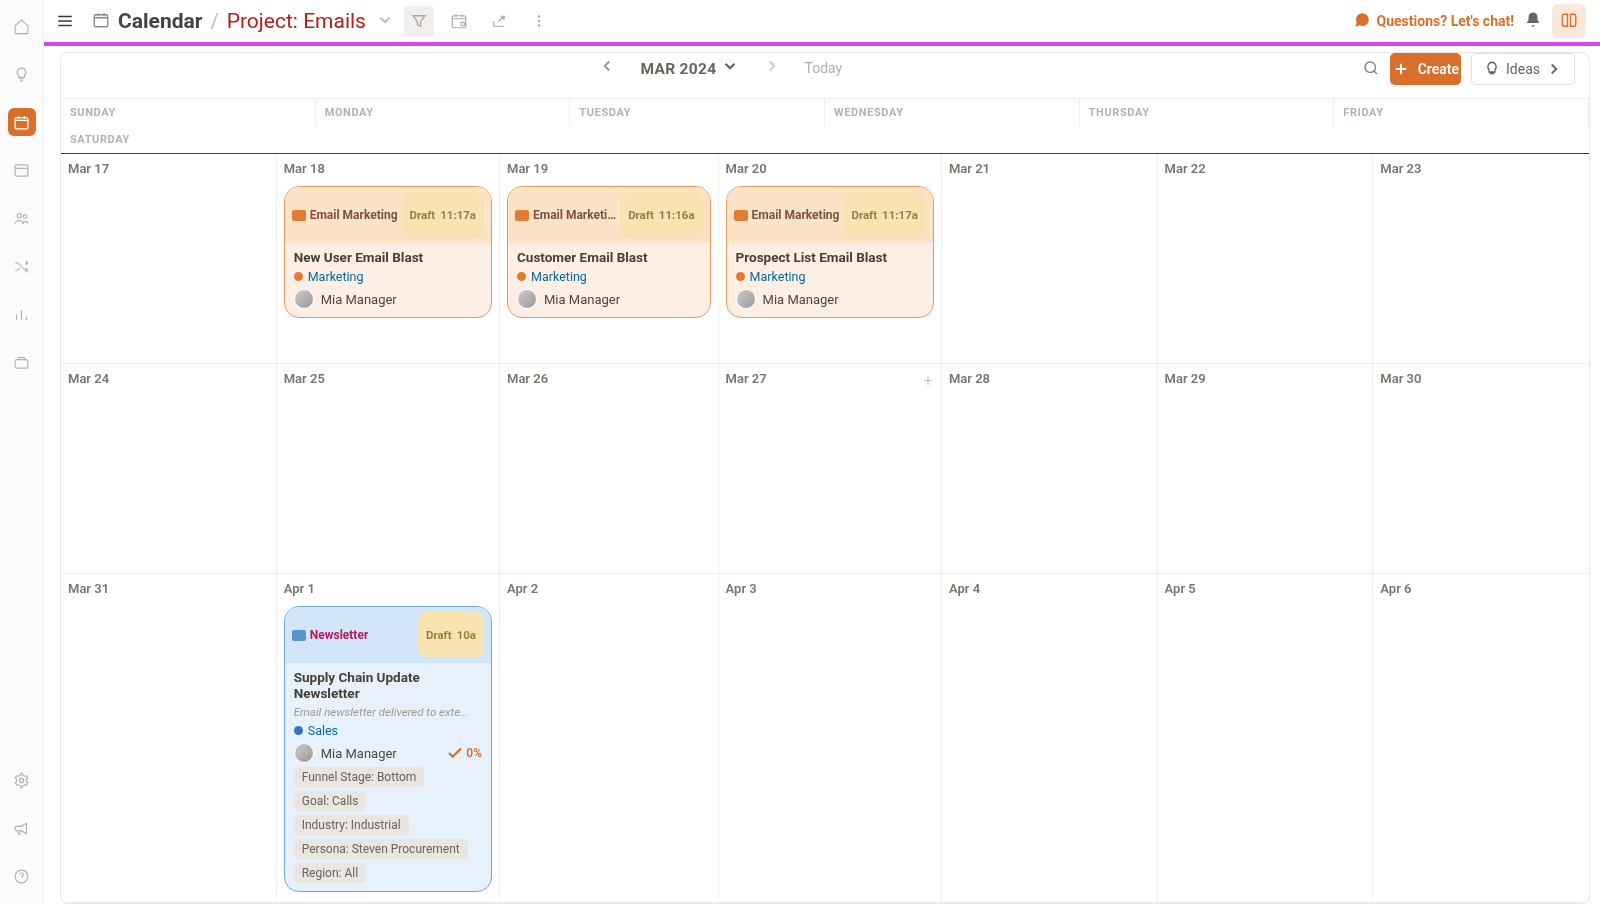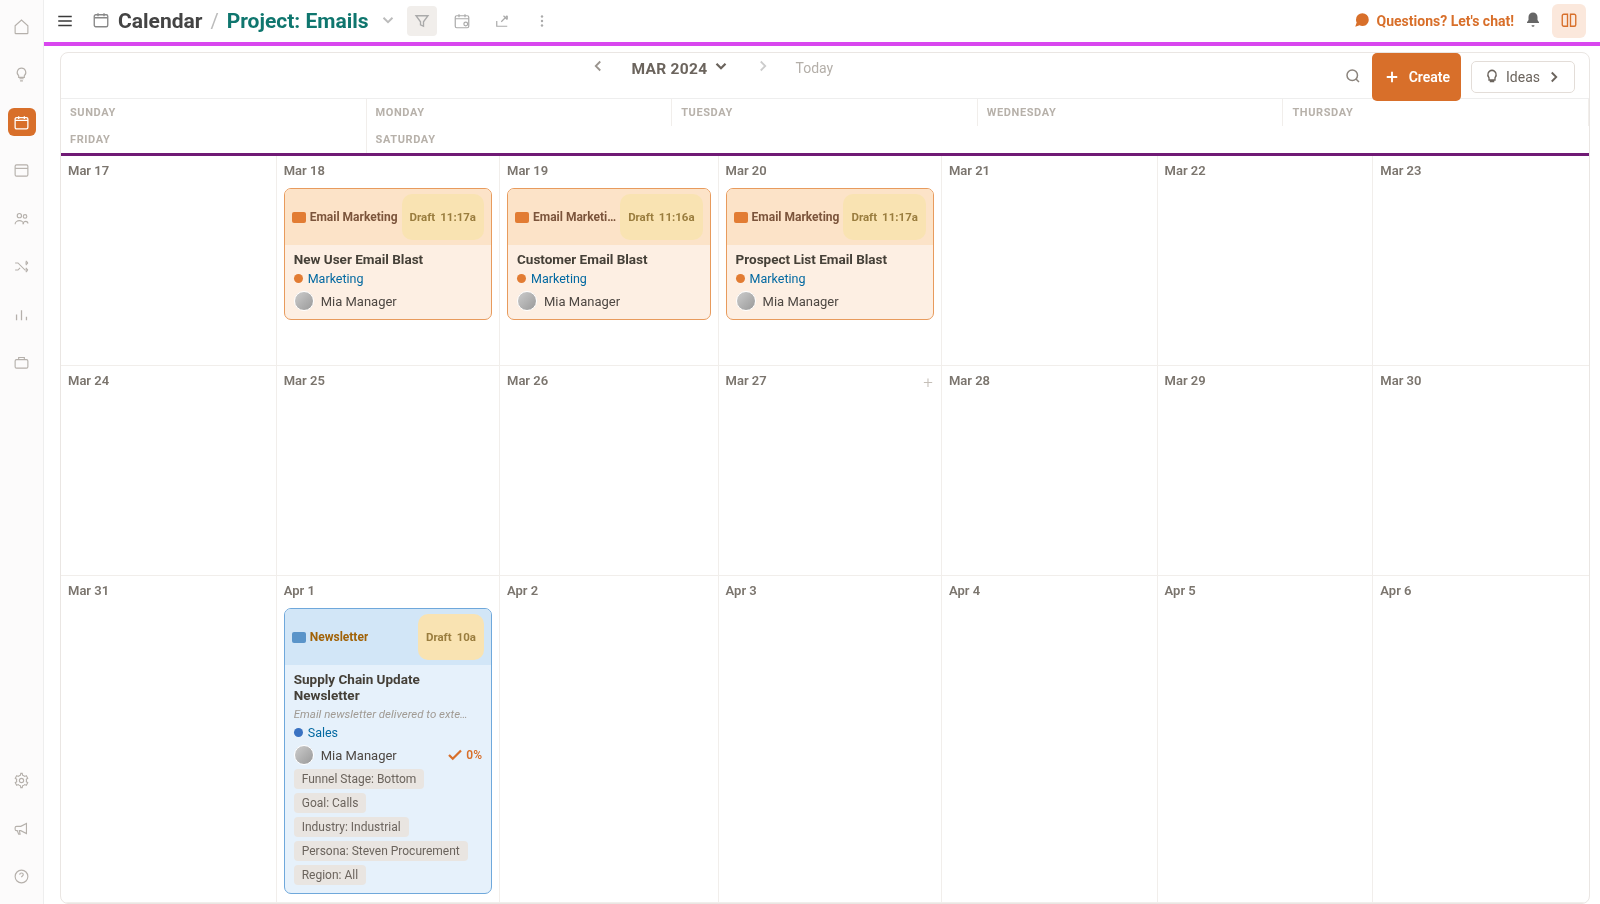"Project: Emails" .bc-proj { color: #0f766e -> #b91c1c; font-weight: 700 -> 400 }
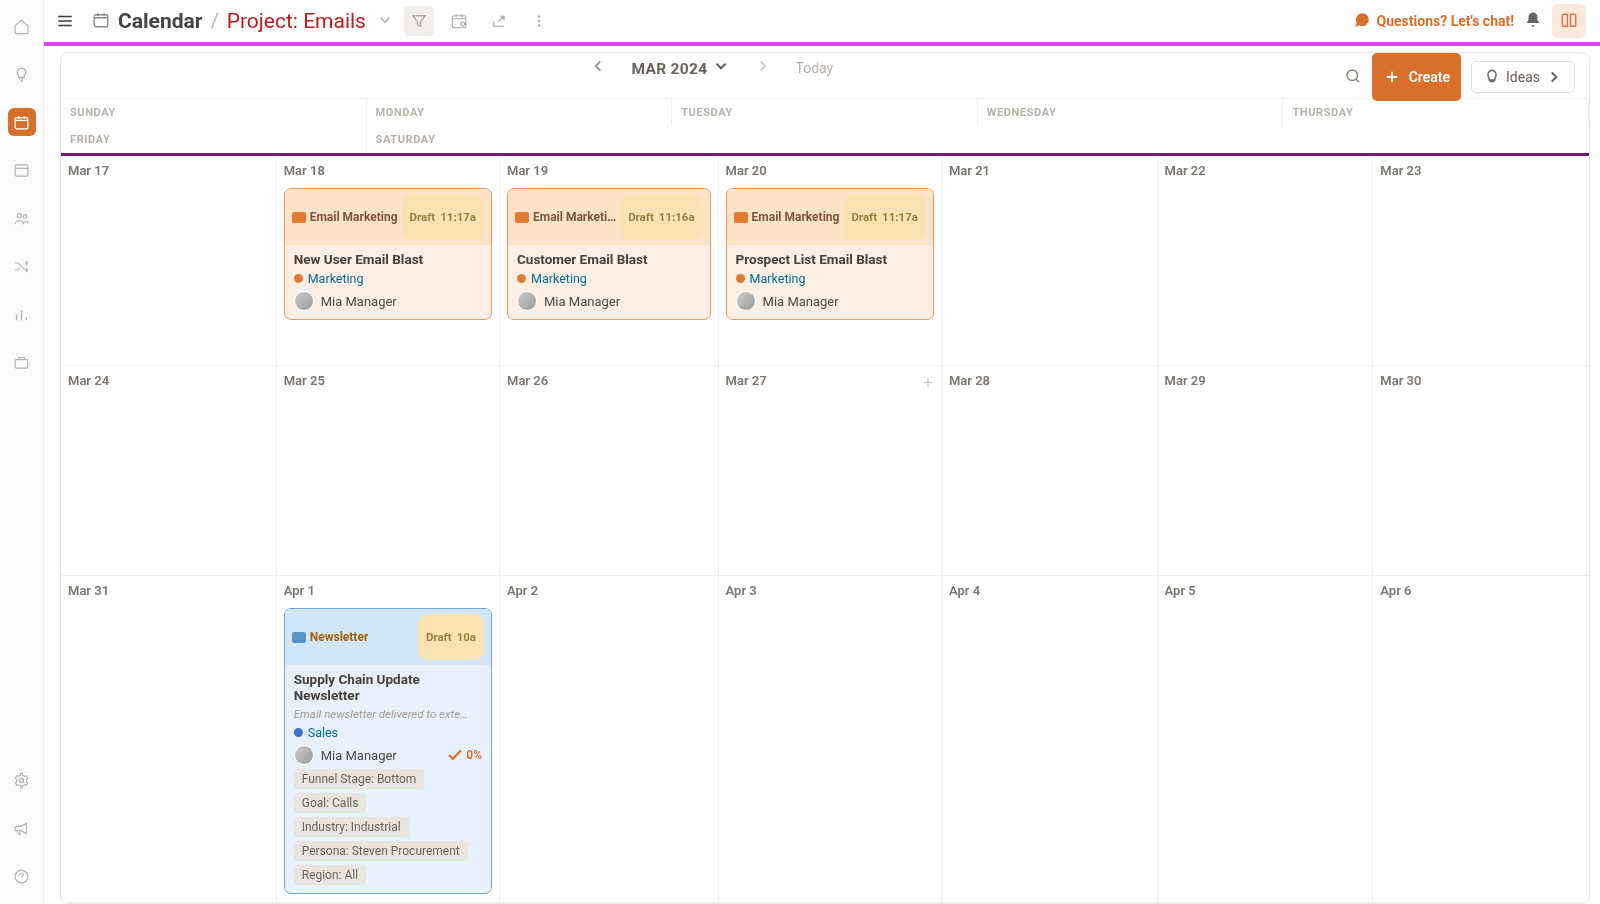"Create" .btn-create { height: 48px -> 32px; padding: 0 11px -> 0 2px }
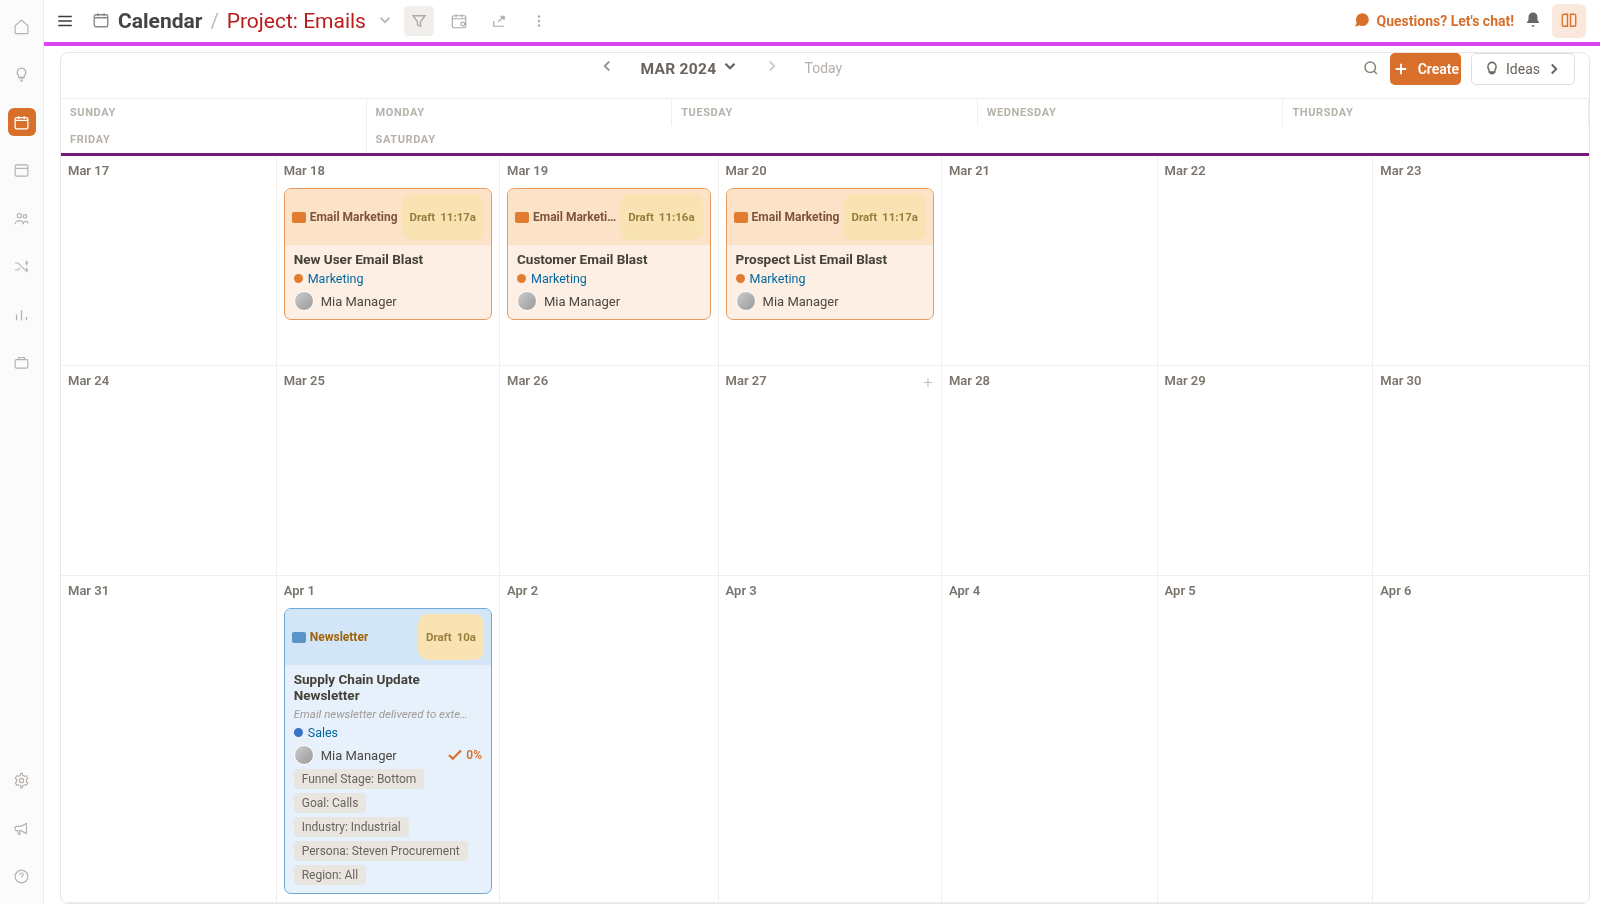"SUNDAY" .dowrow { border-bottom: 3px solid #701a75 -> 1px solid #701a75; grid-template-columns: repeat(5,1fr) -> repeat(6,1fr) }
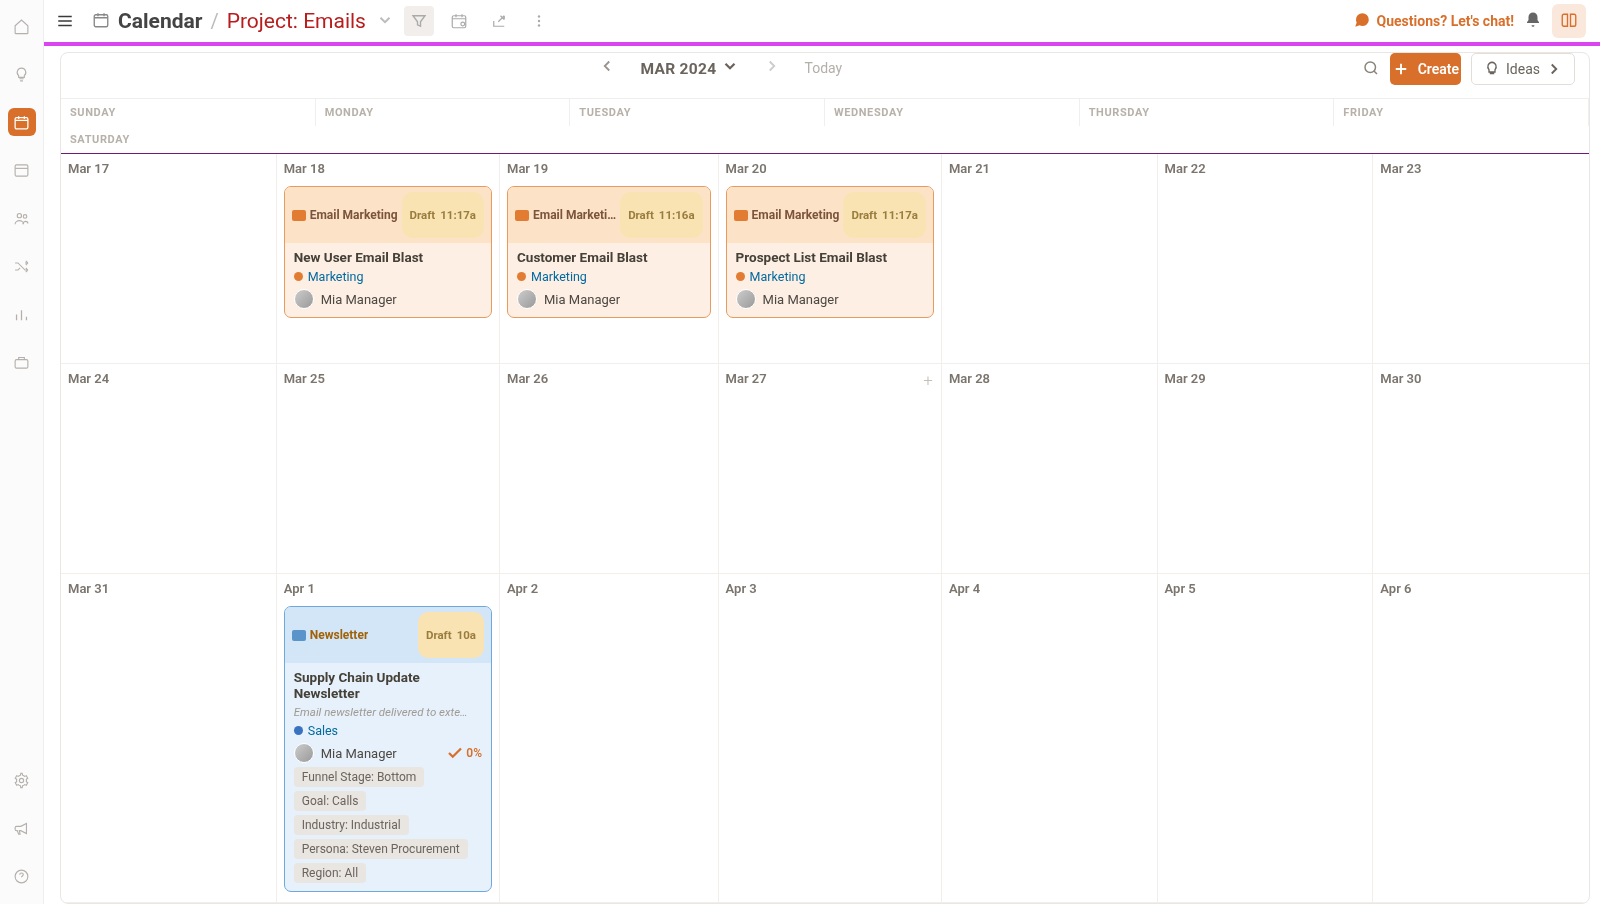"Email Marketing" .card { border-radius: 7px -> 15px }
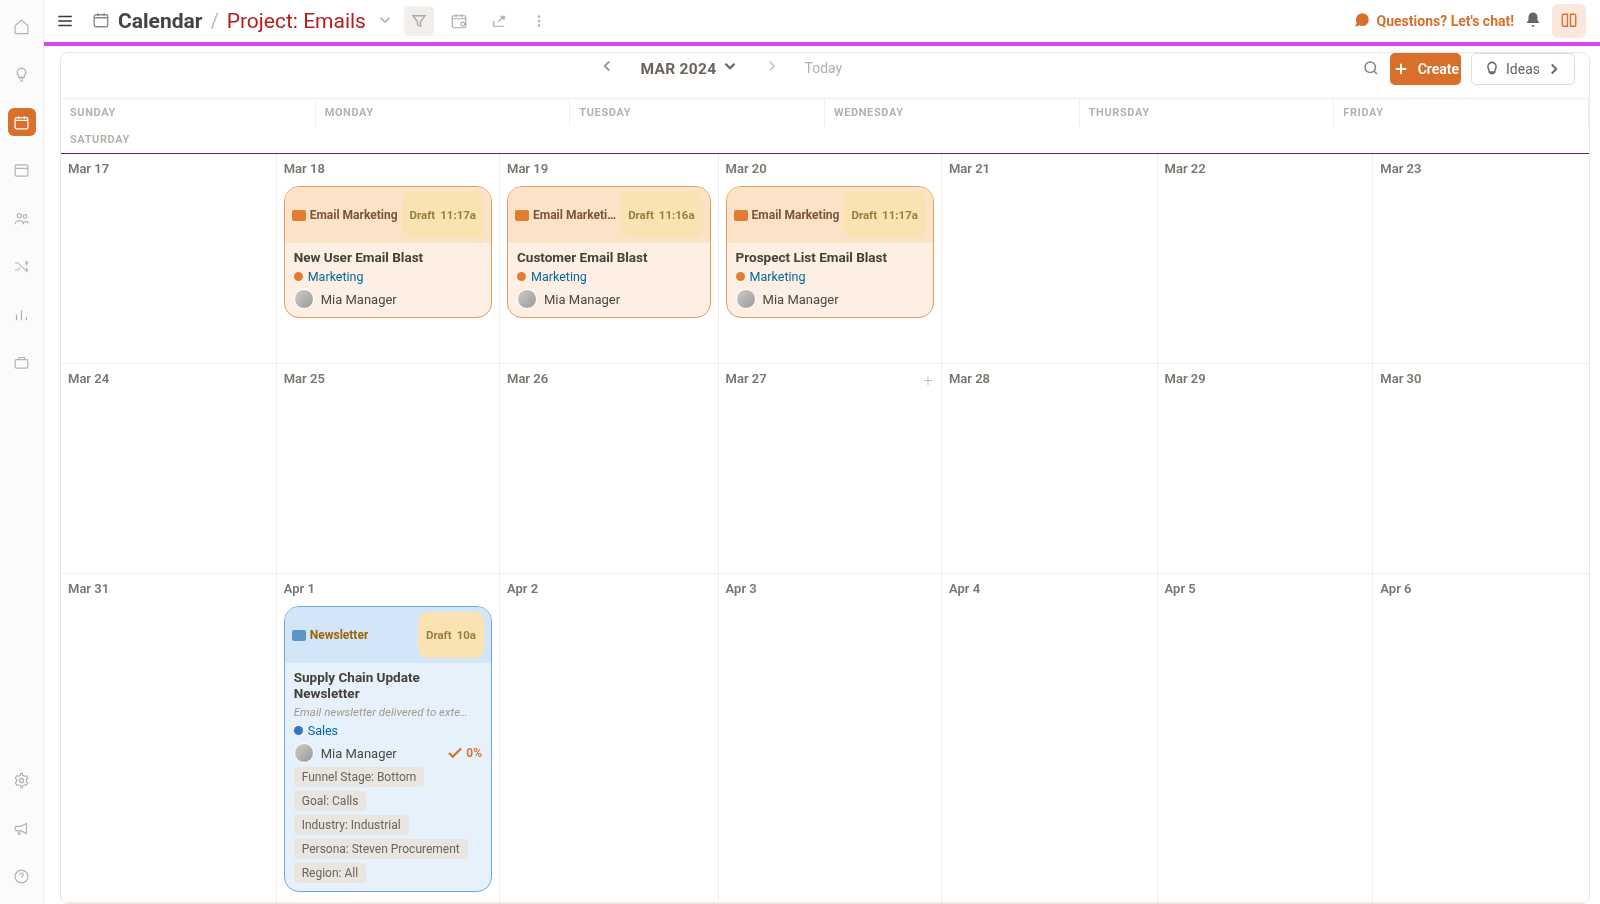"Newsletter" .card.blue .ct-label { color: #a16207 -> #be185d }
